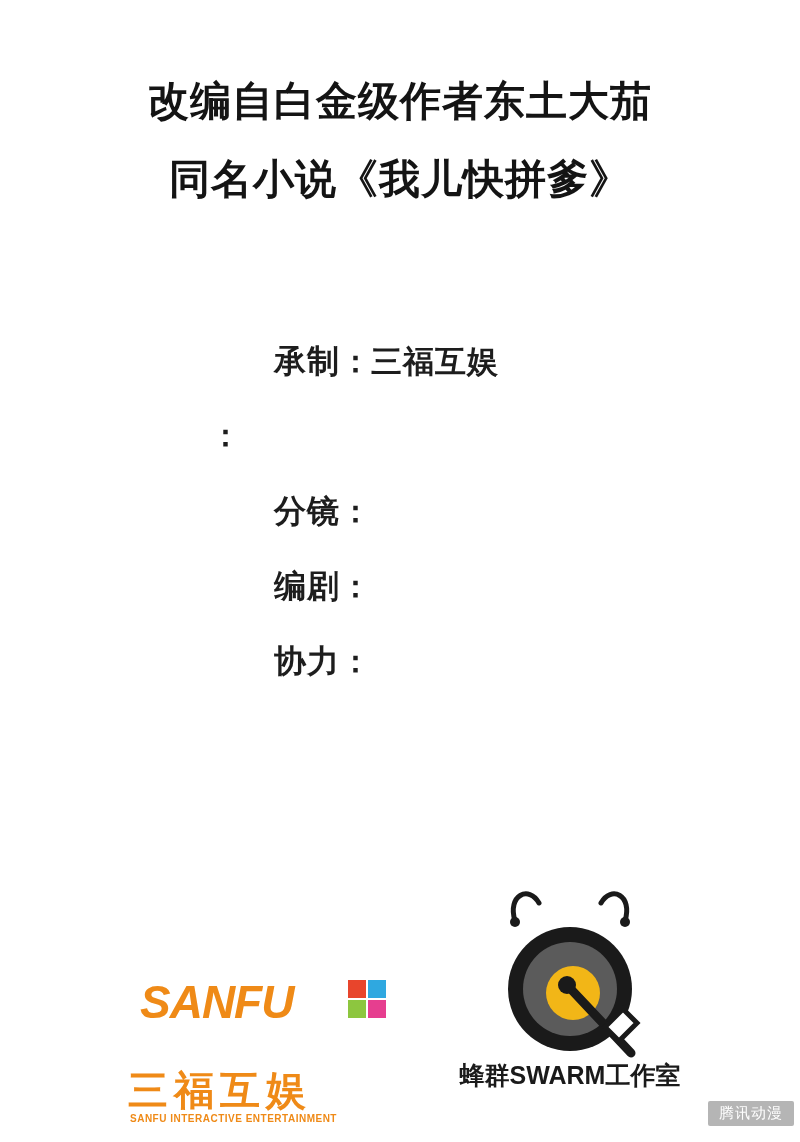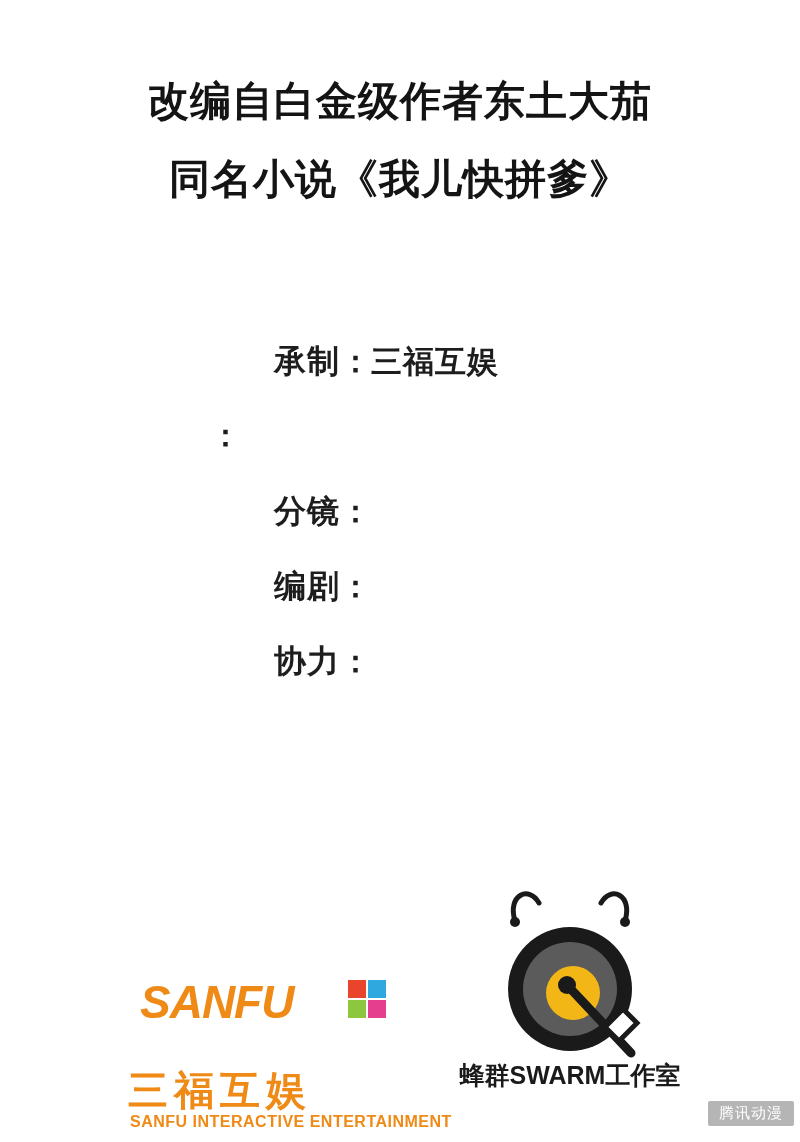"SANFU INTERACTIVE ENTERTAINMENT" .sanfu-en { font-size: 16px -> 10px }
